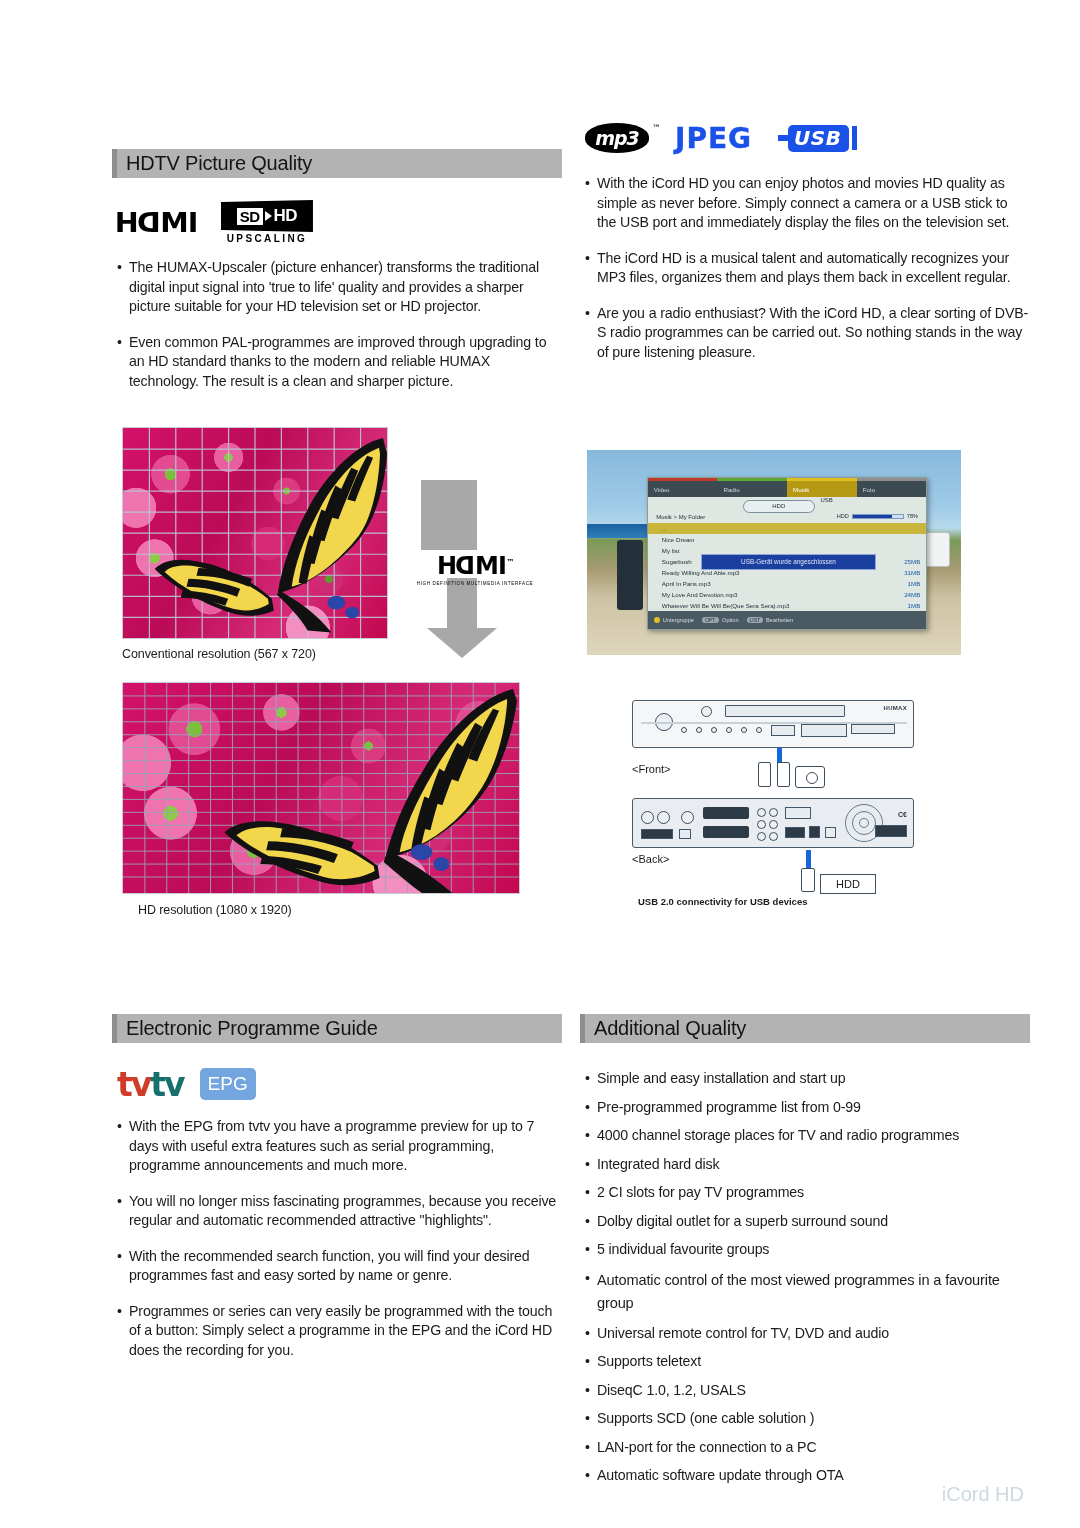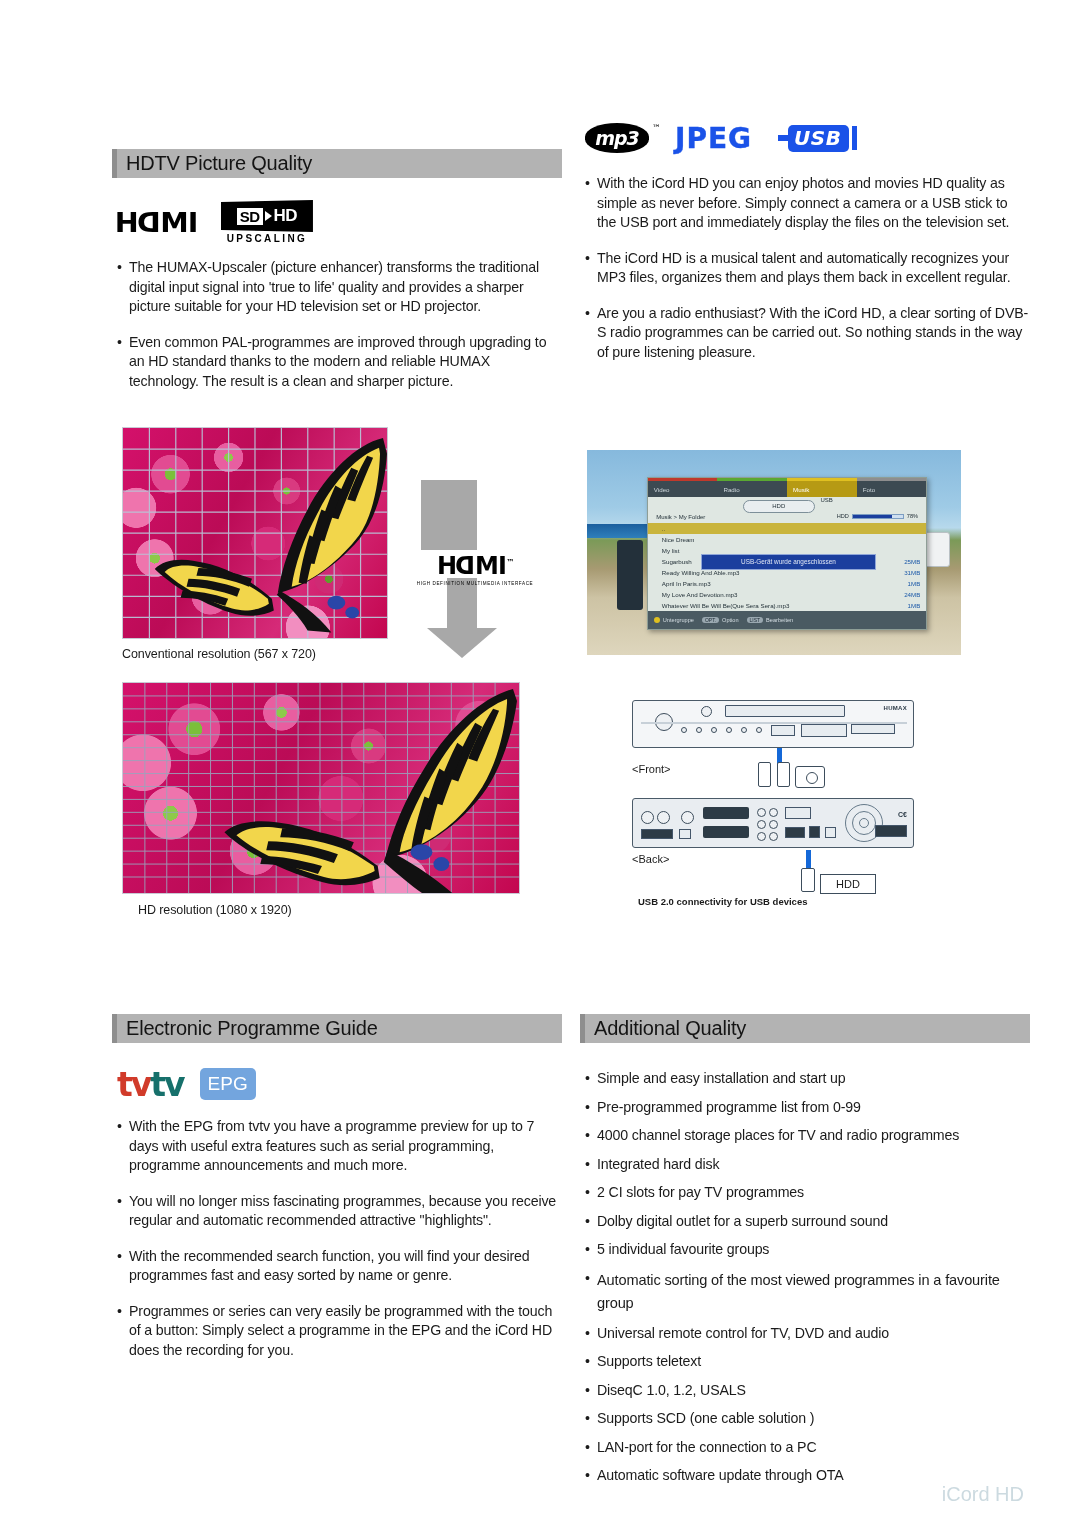"Automatic sorting of the most" span.txt { text: sorting -> control }
